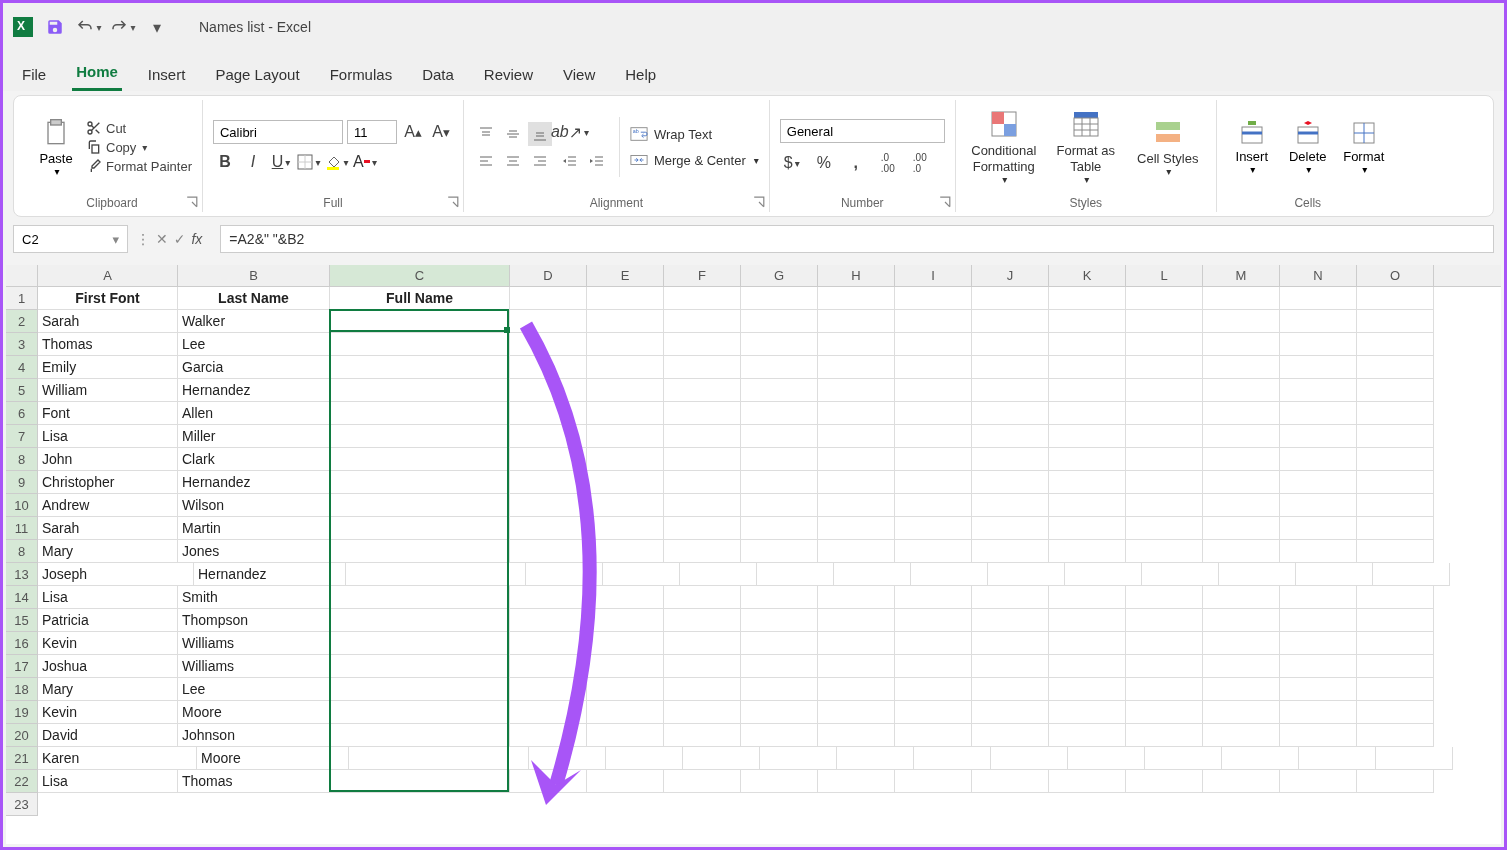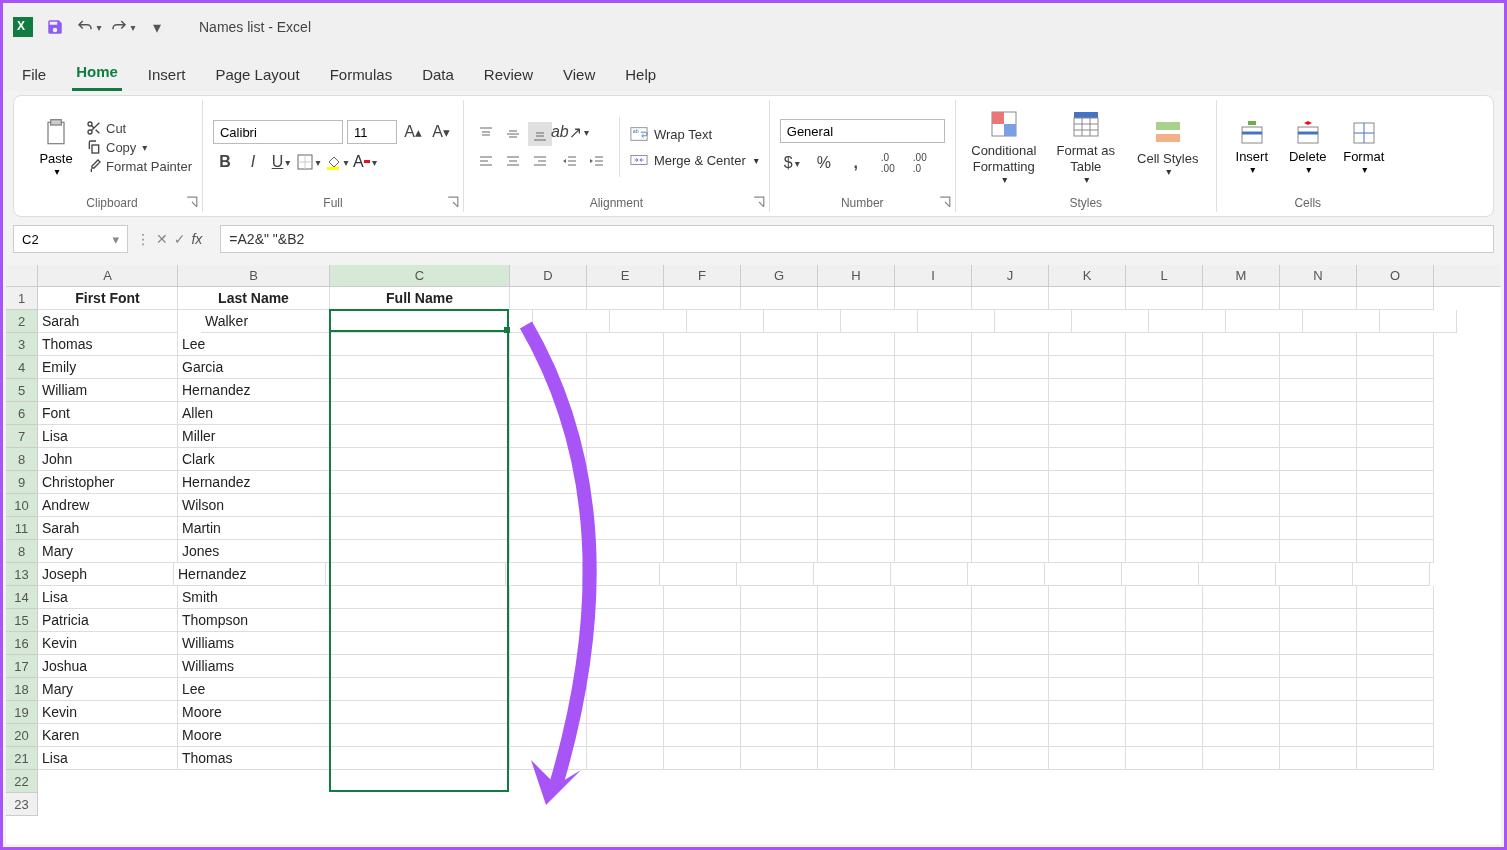"Walker" div.cell { margin-left: 23px -> none }
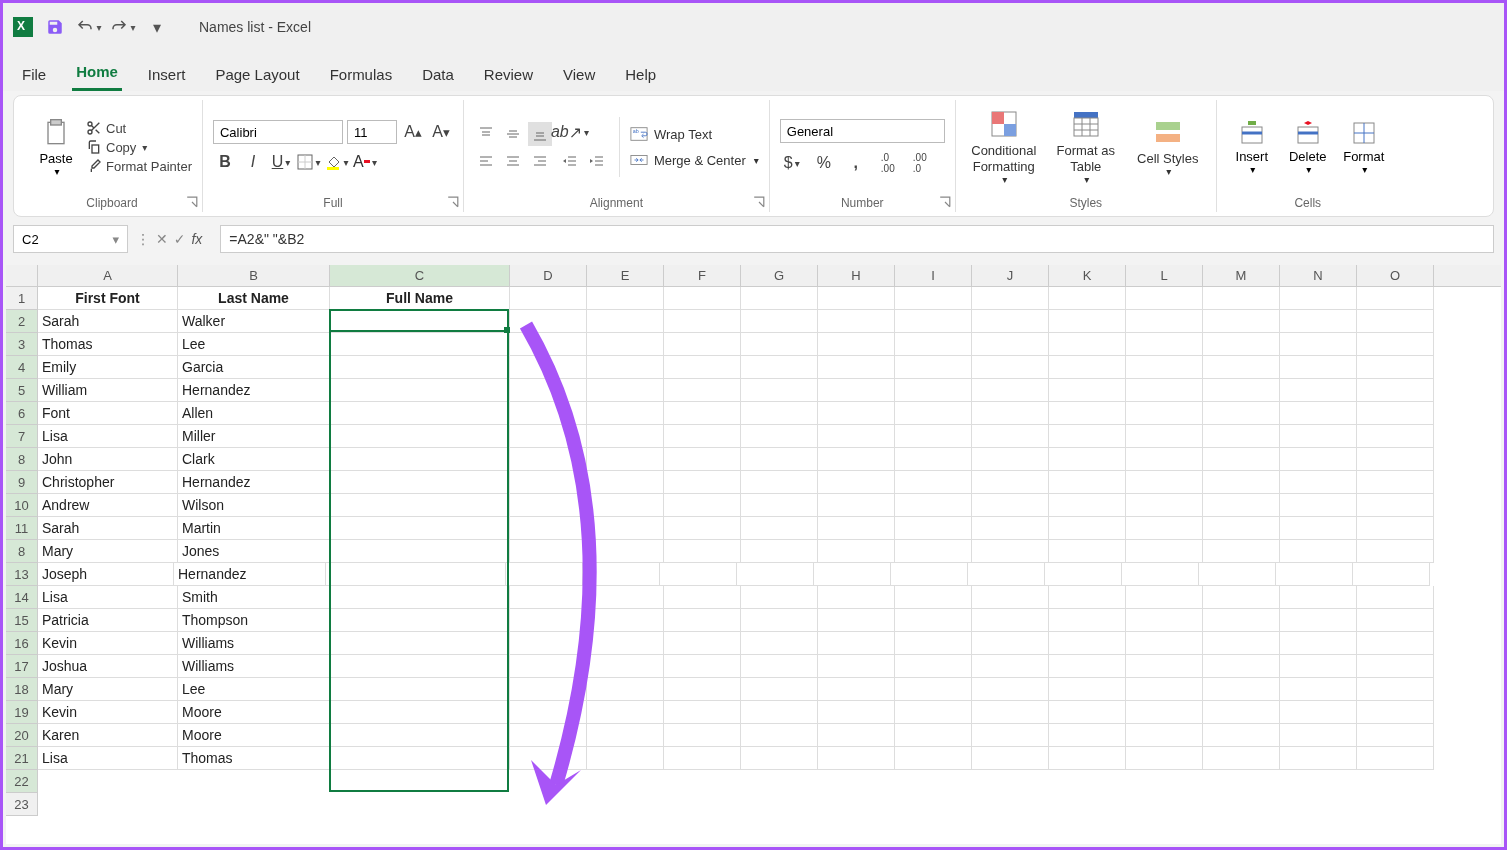"Joseph" div.cell { width: 136px -> 156px }
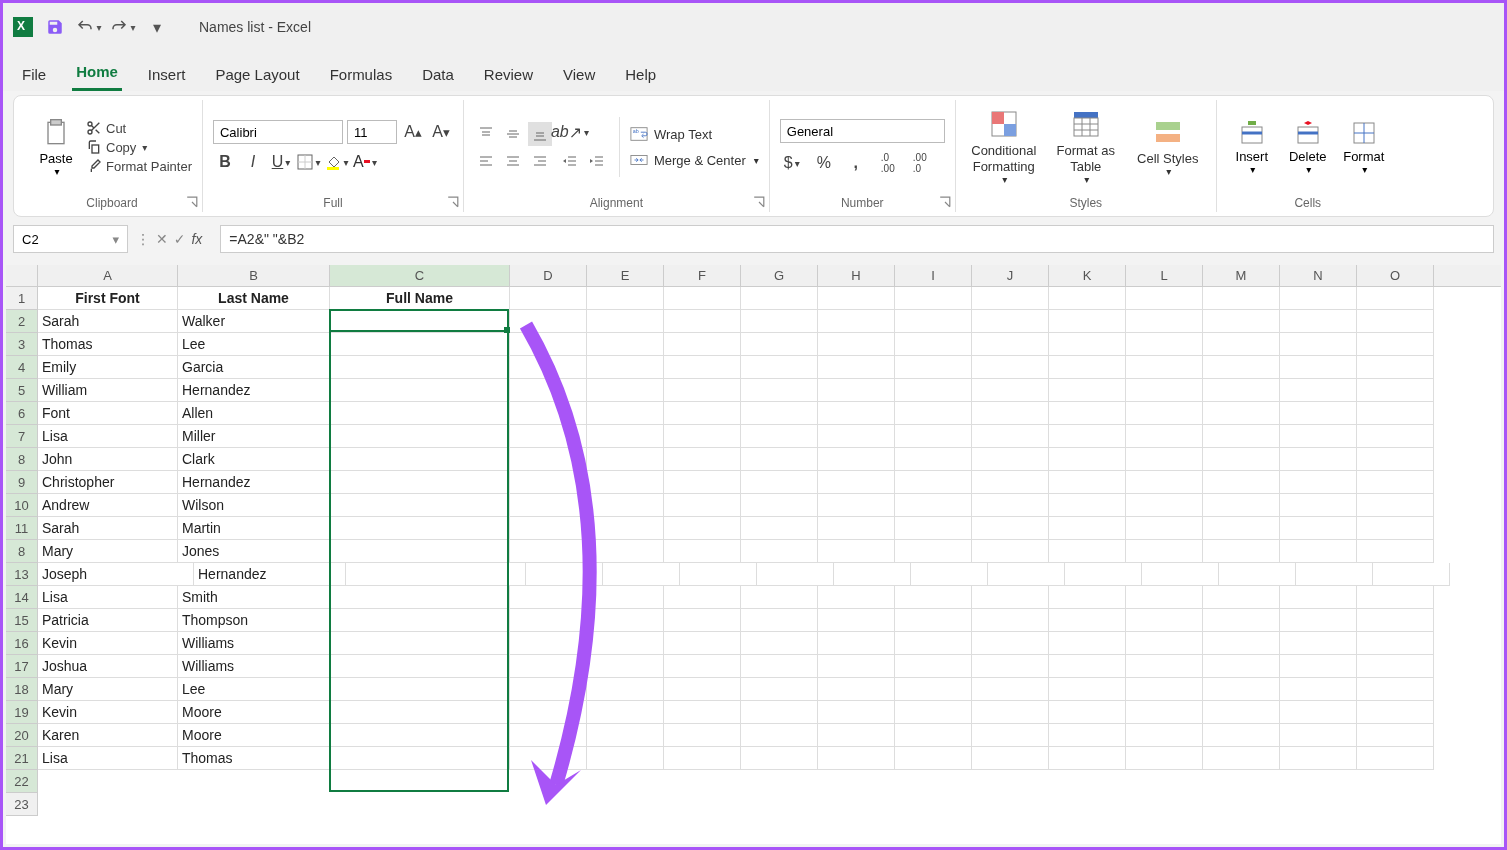"David" div.row { html: none -> <div> <div>David</div> <div>Johnson</div> <div></div> <div></div> <div></div> <div></div> <div></div> <div></div> <div></div> <div></div> <div></div> <div></div> <div></div> <div></div> <div></div> </div> }
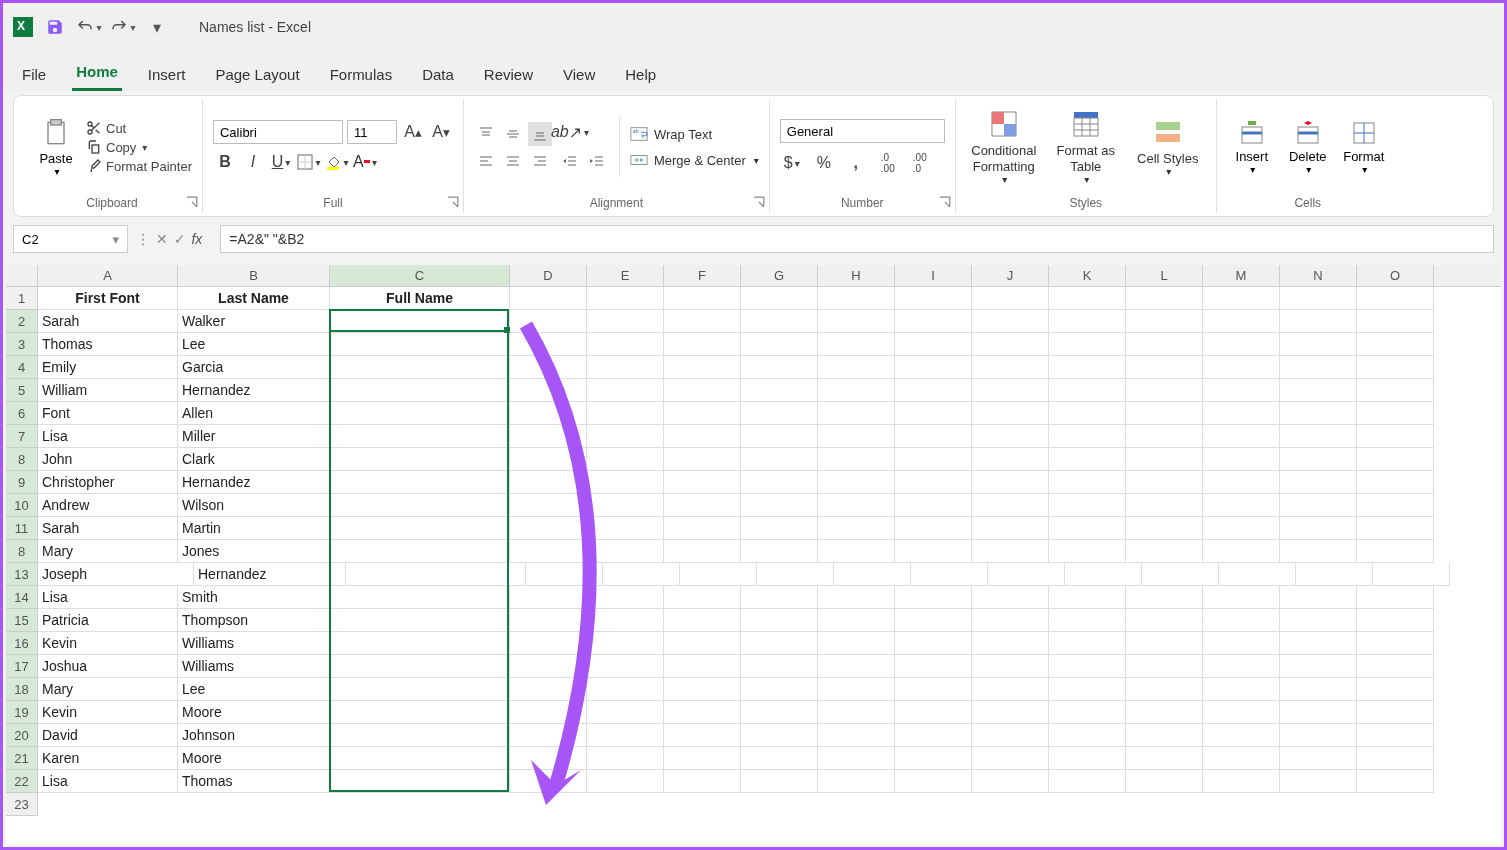"Karen" div.cell { width: 140px -> 159px }
